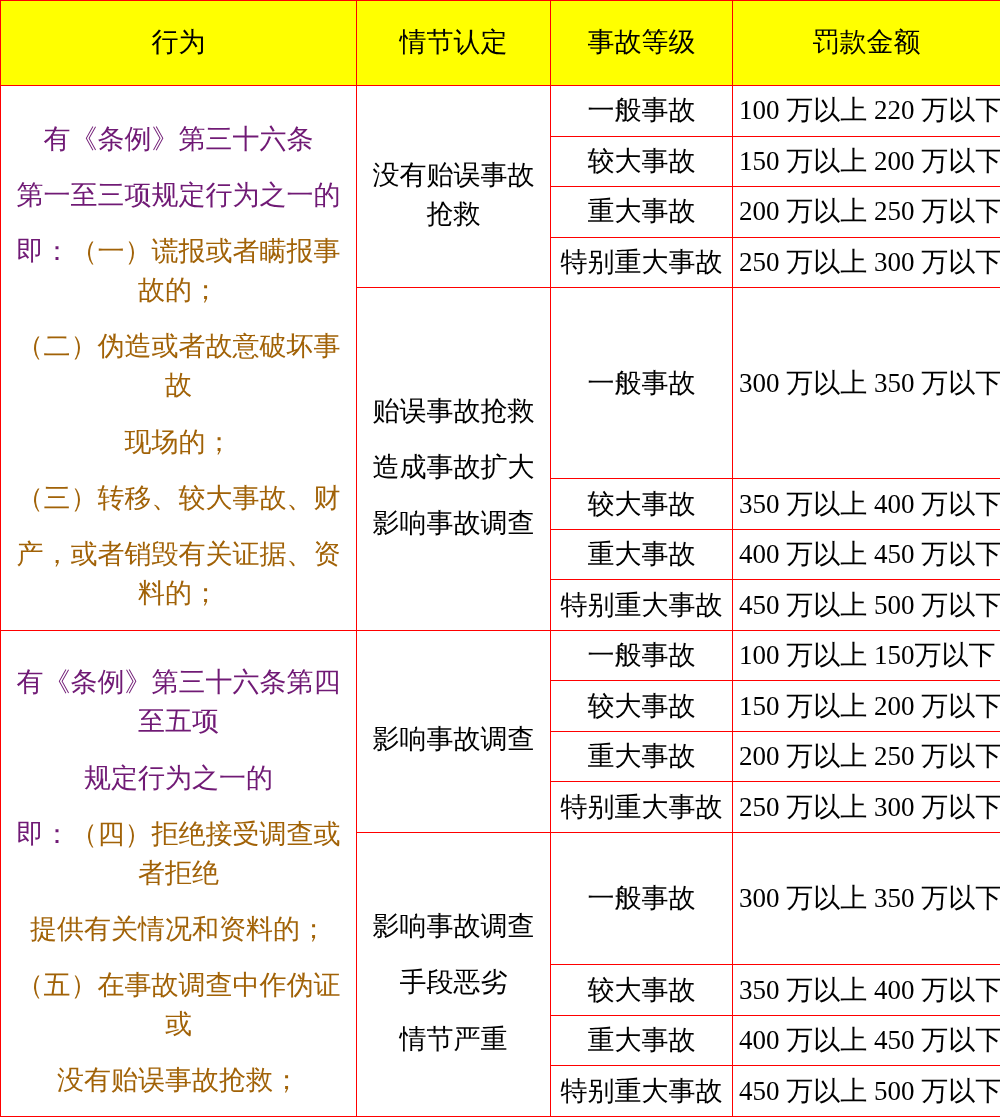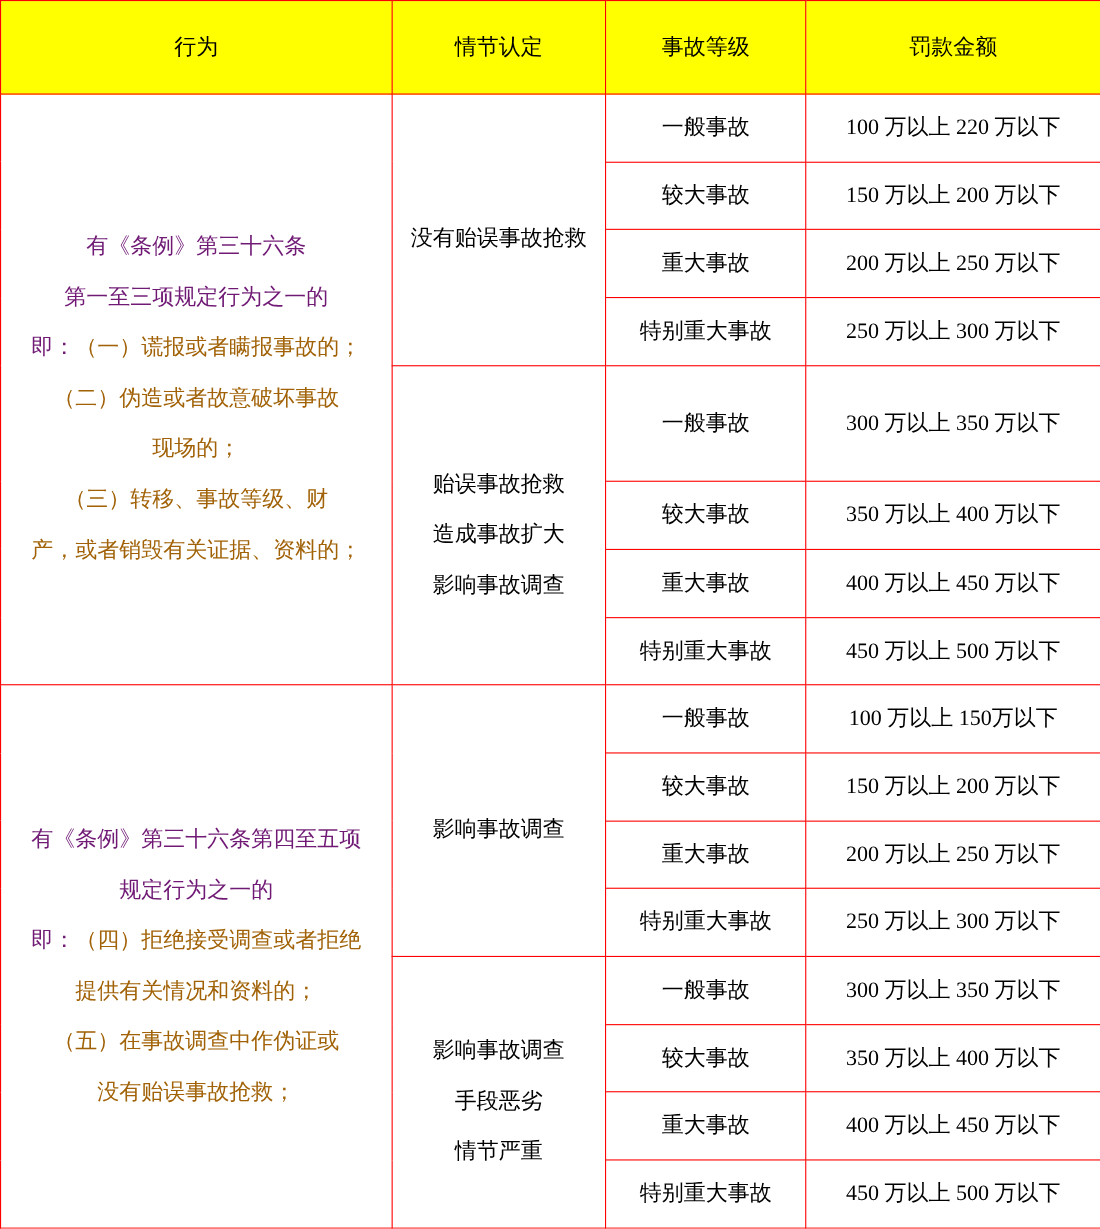"行为" table.penalty-table td, table.penalty-table th { font-size: 20px -> 27px }
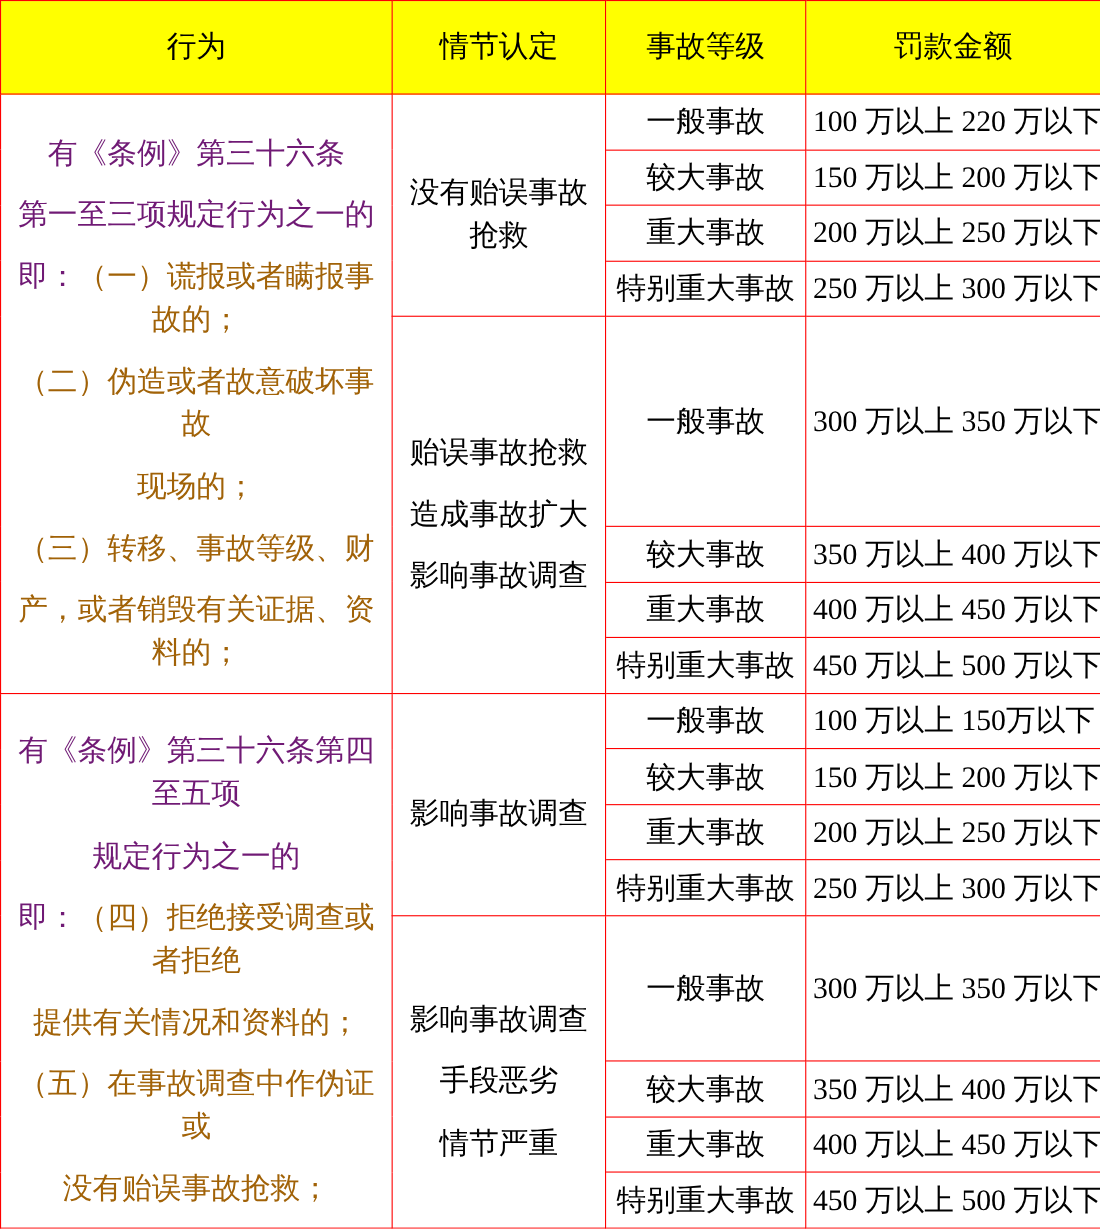"（三）转移、事故等级、财" span.stack-line { text: 事故等级 -> 较大事故 }
